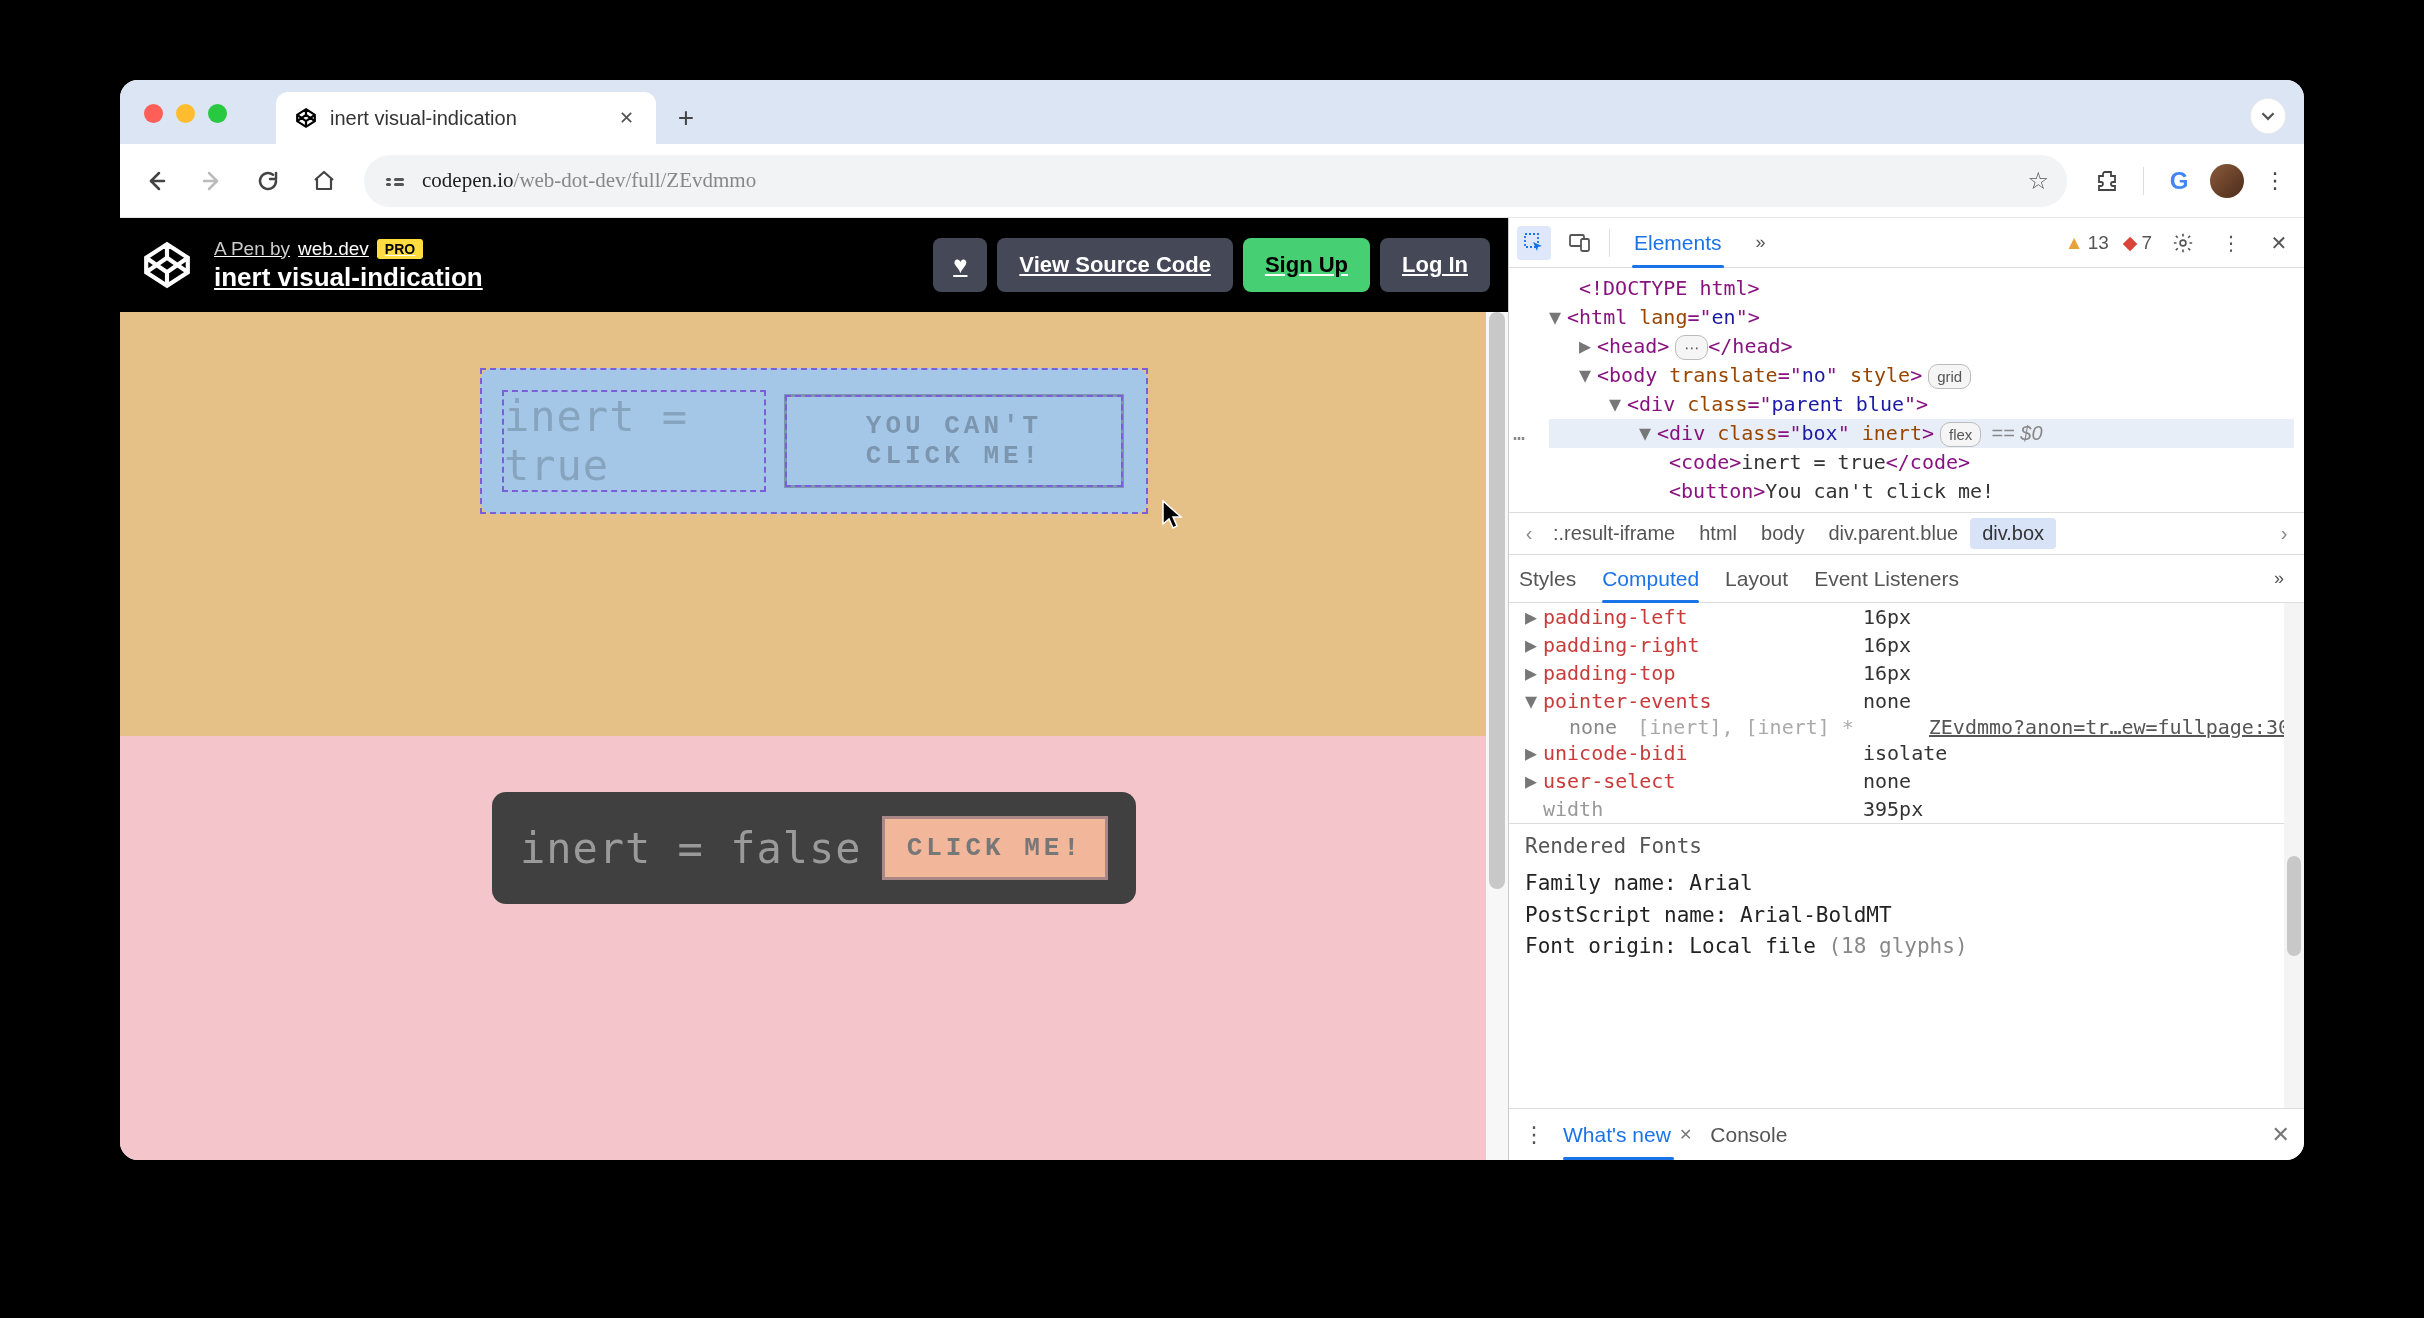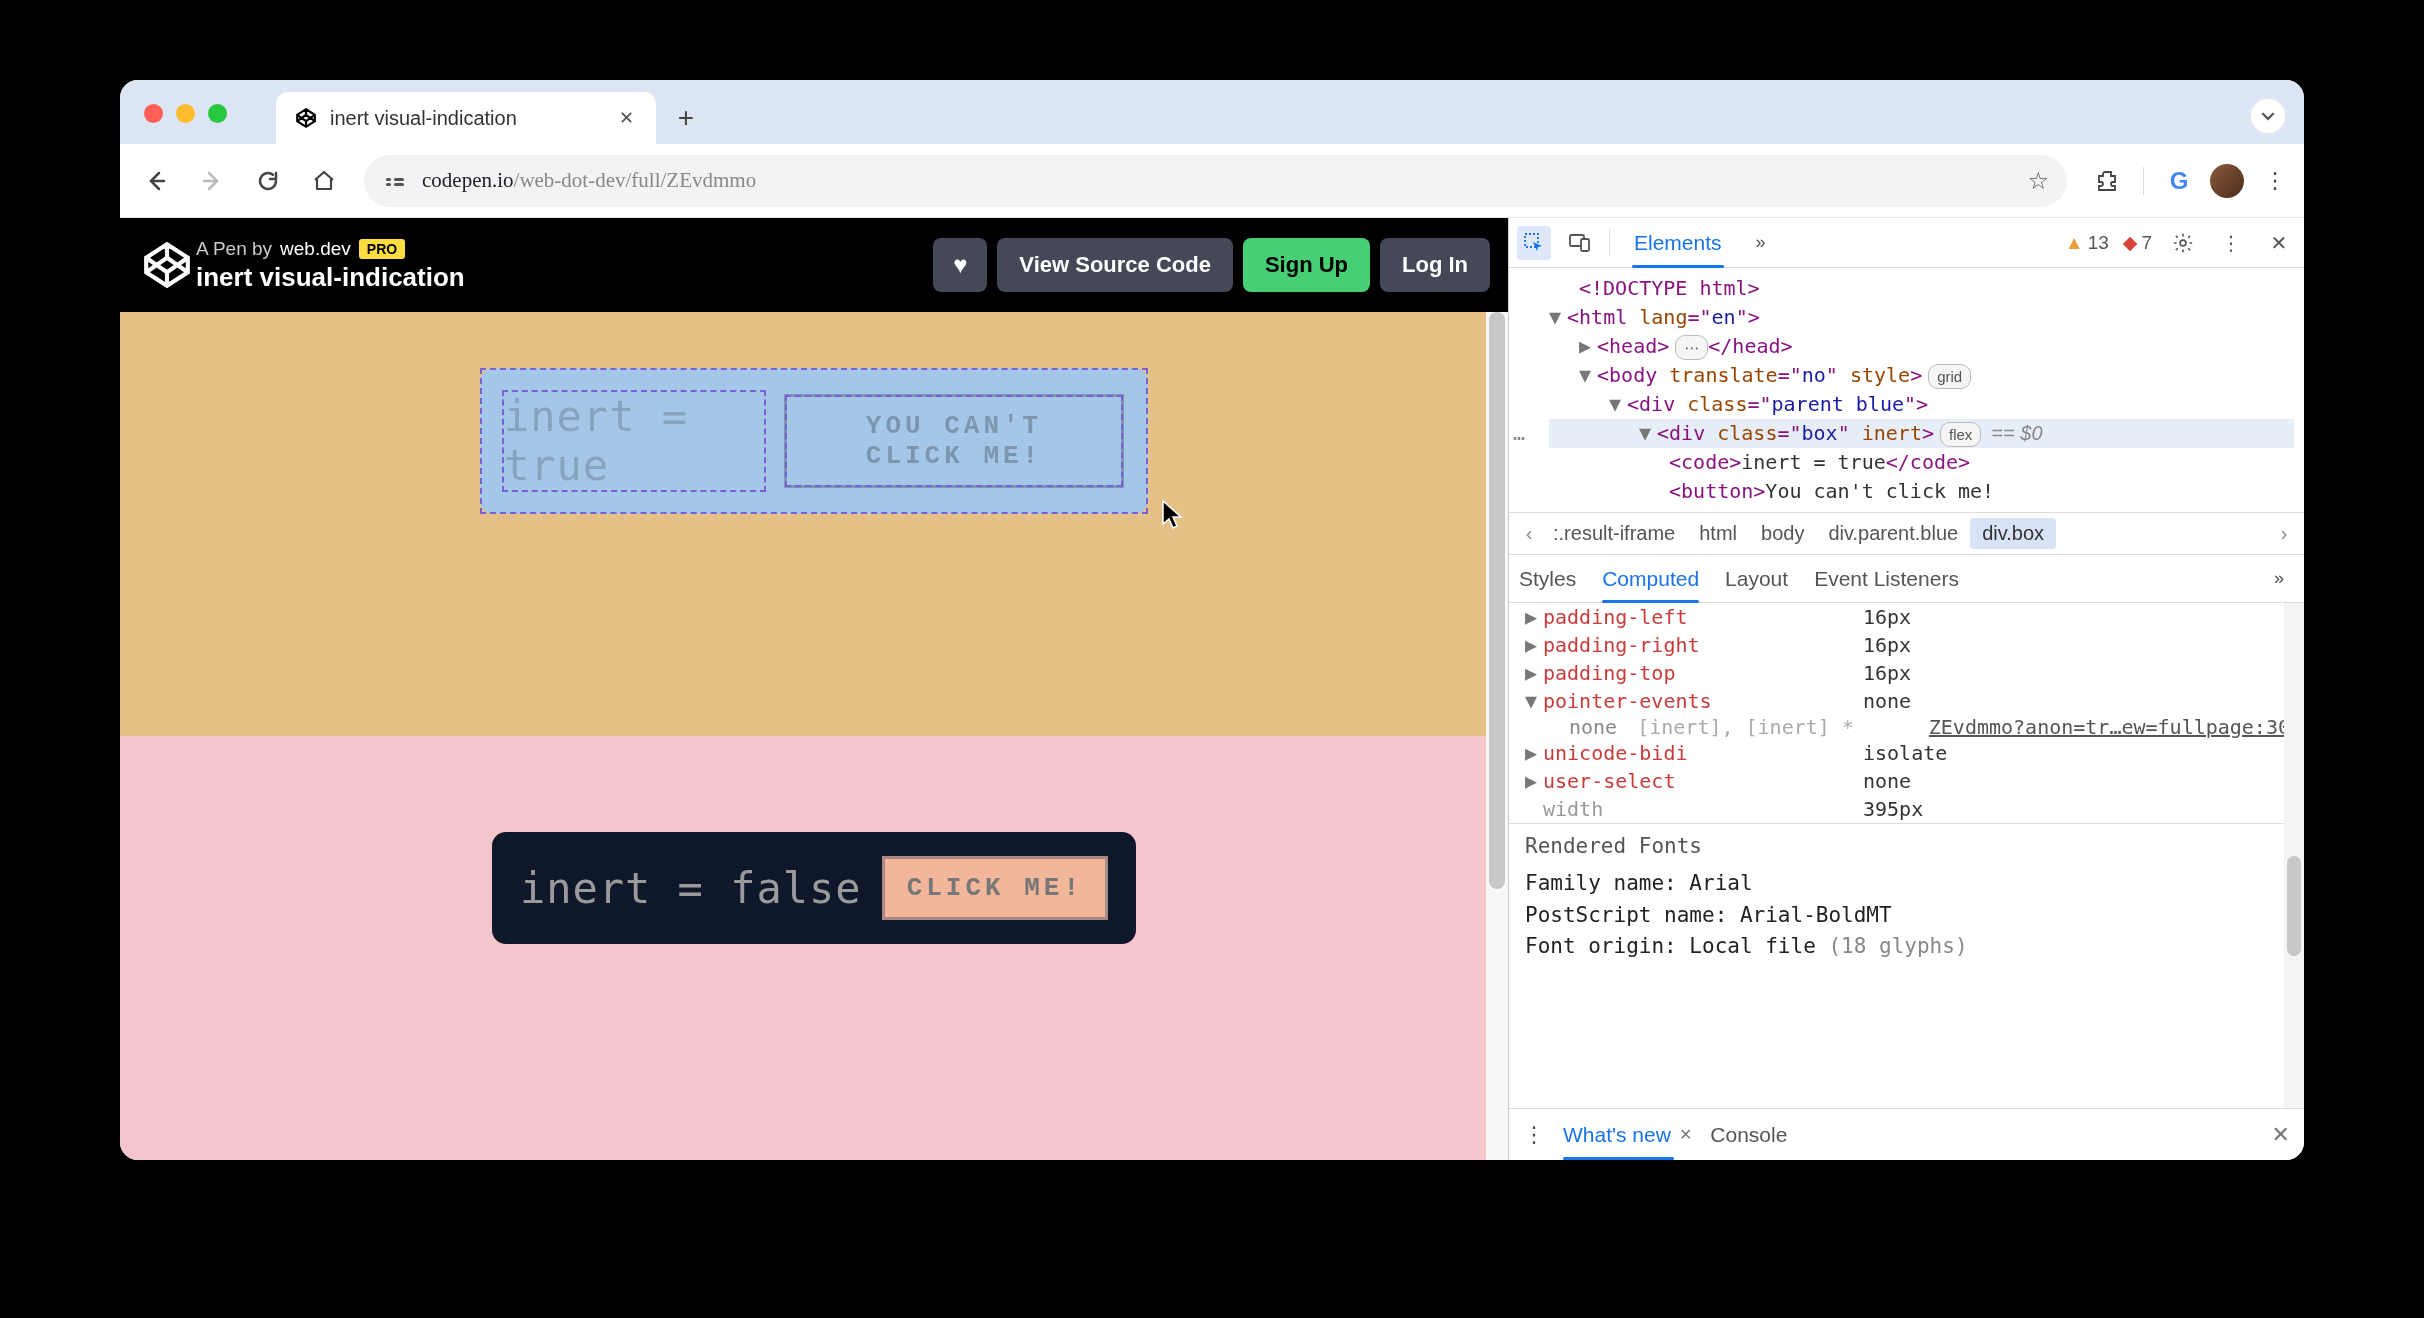"A Pen by" .codepen-header { gap: none -> 18px; text-decoration: none -> underline }
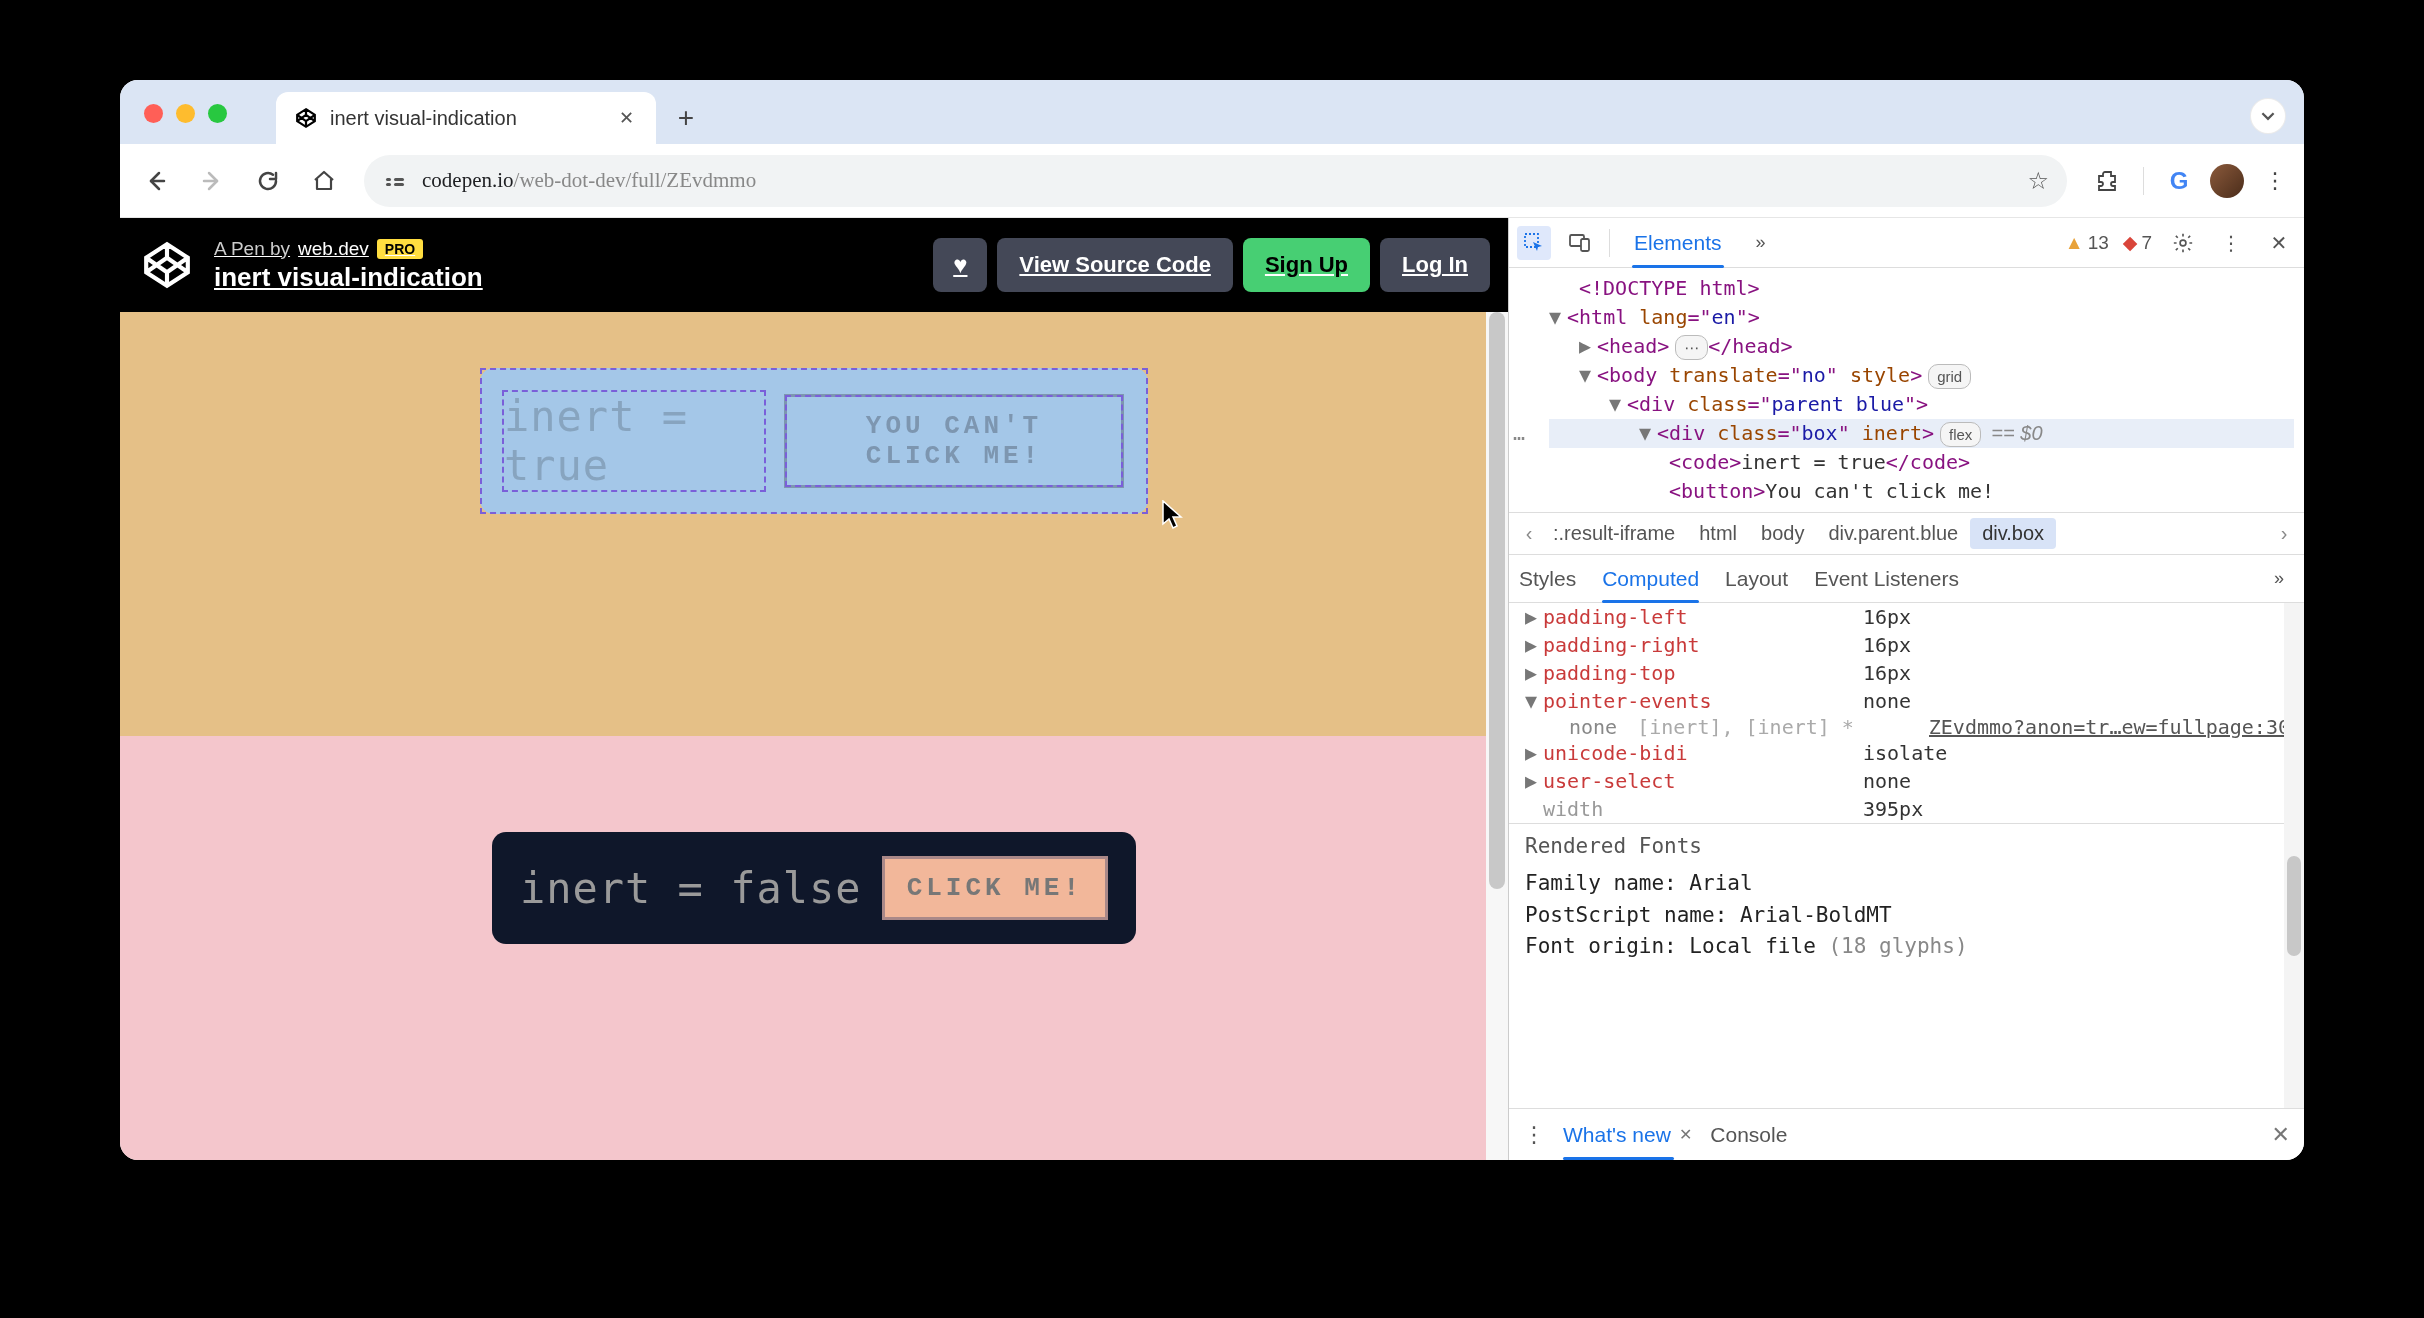"inert = false" .box.normal { background: #0f172a -> #404040; margin-top: 40px -> none }
